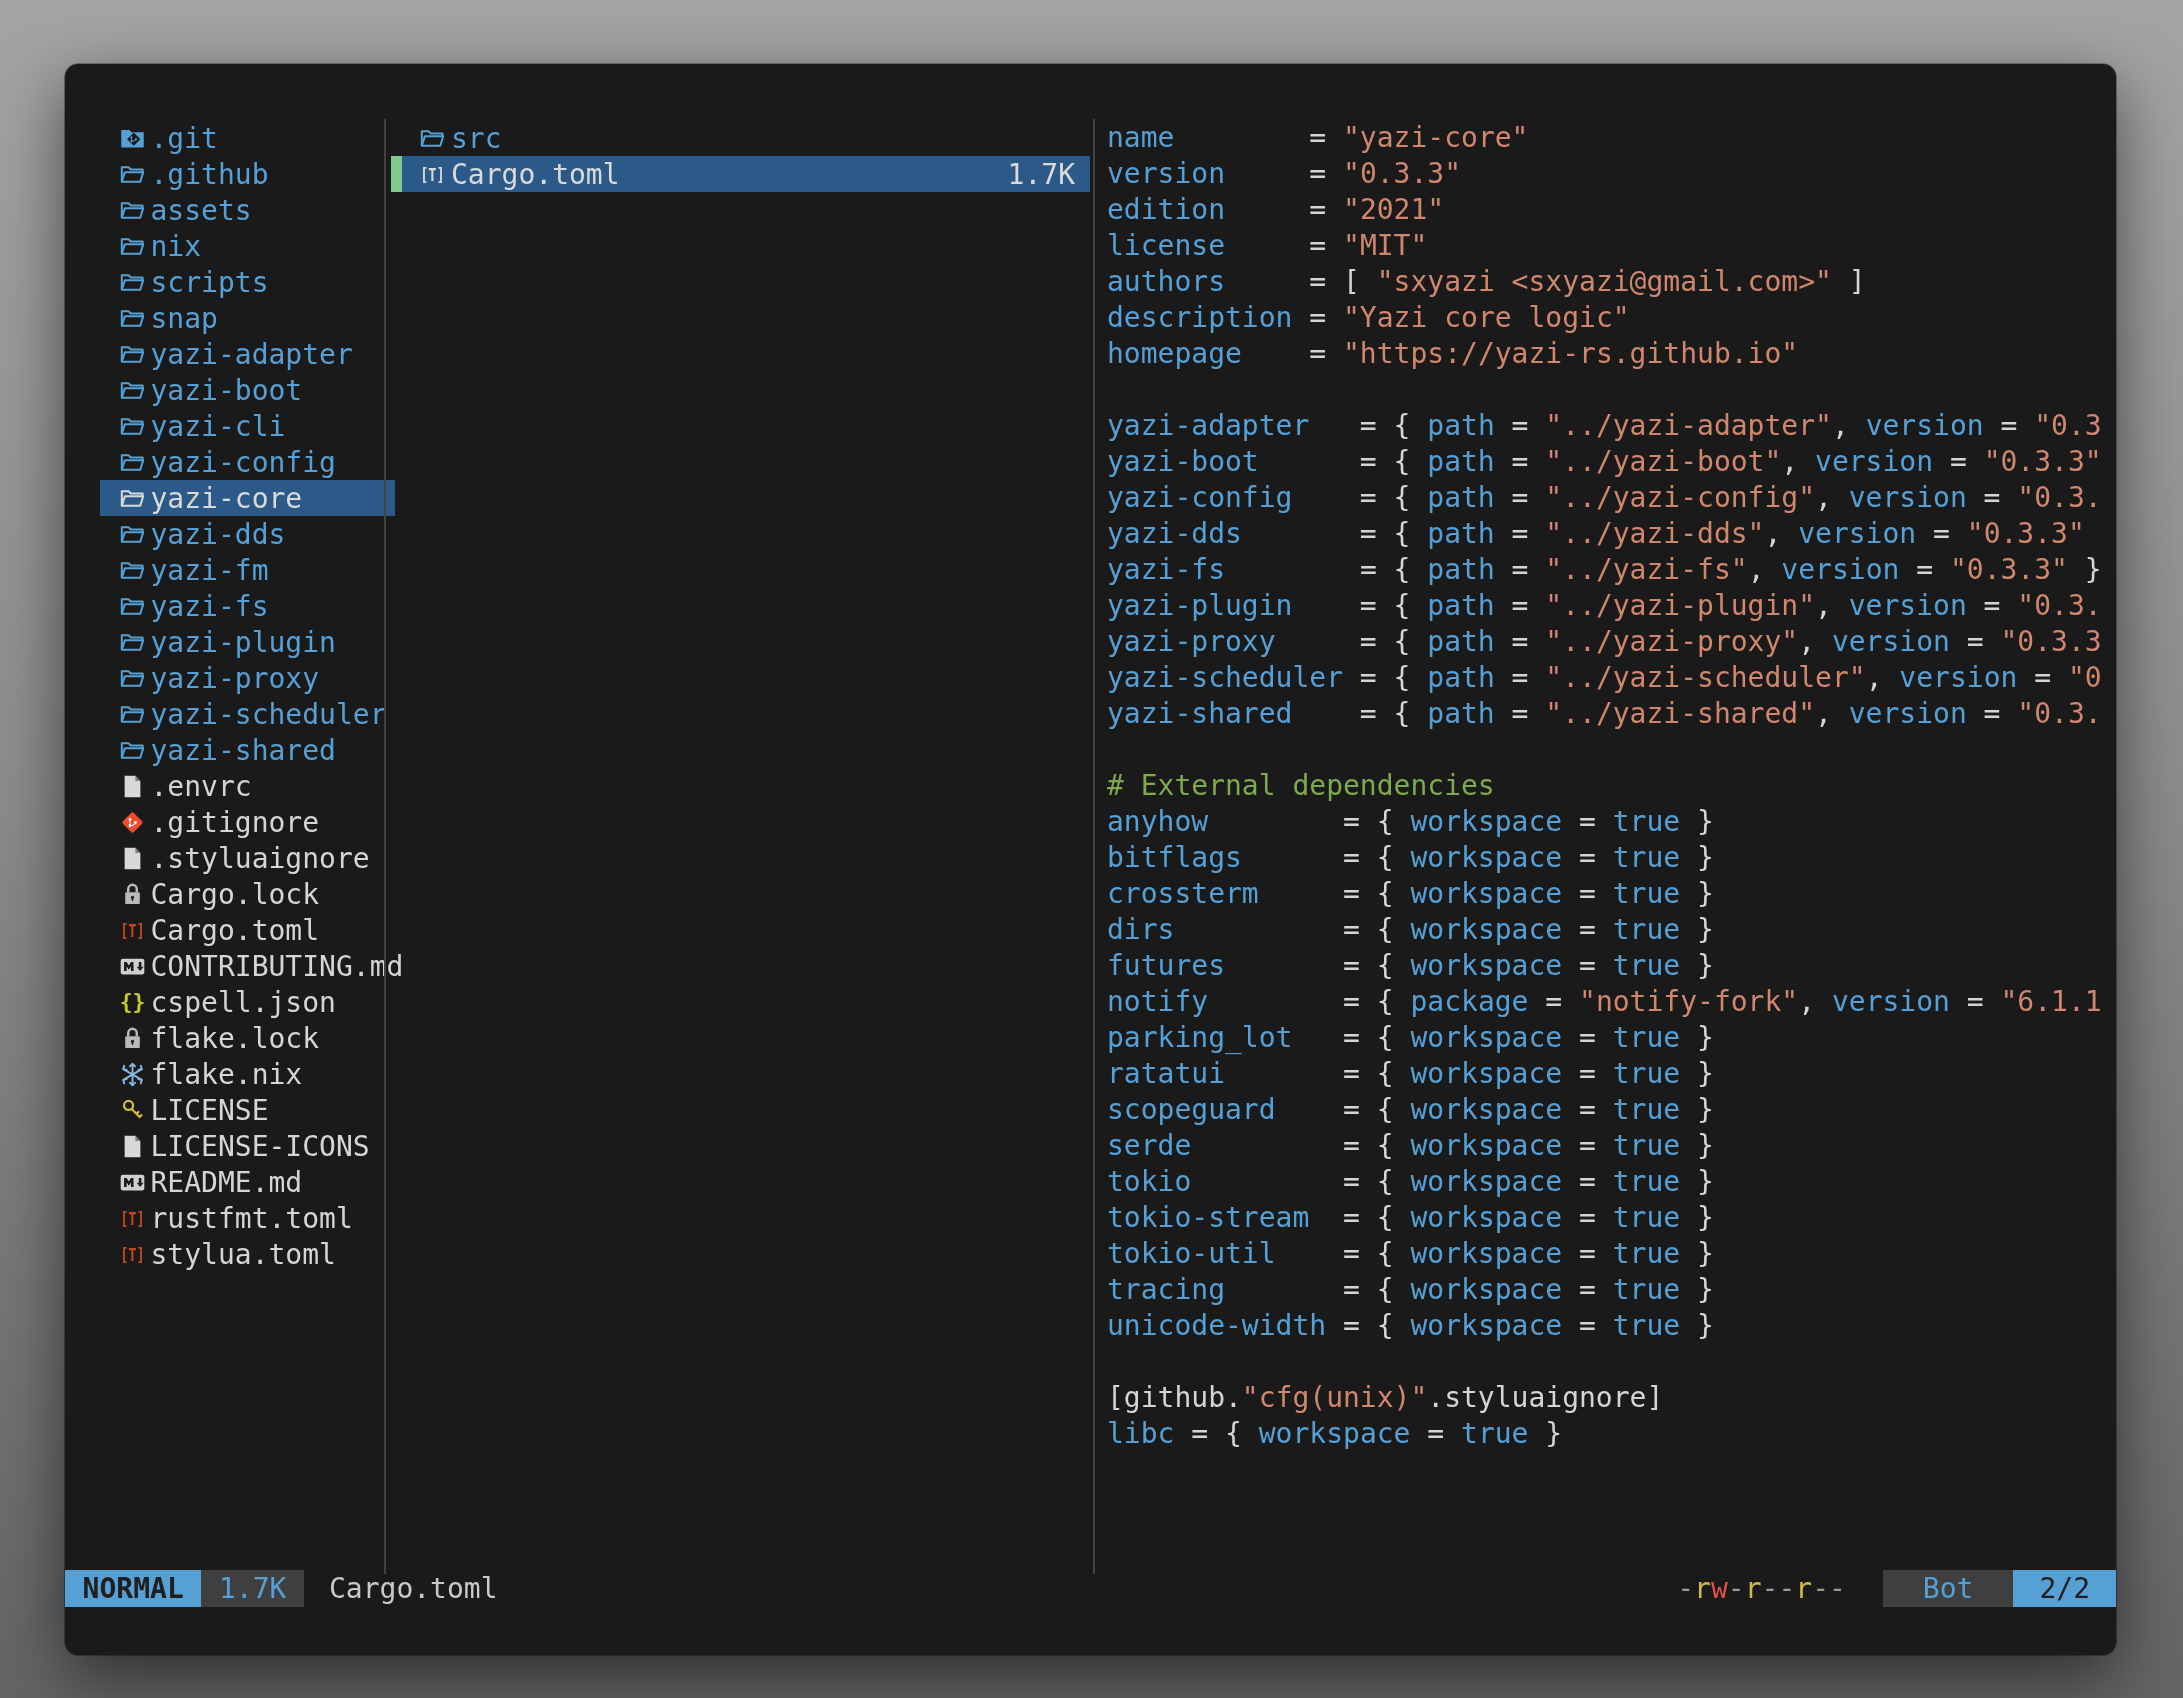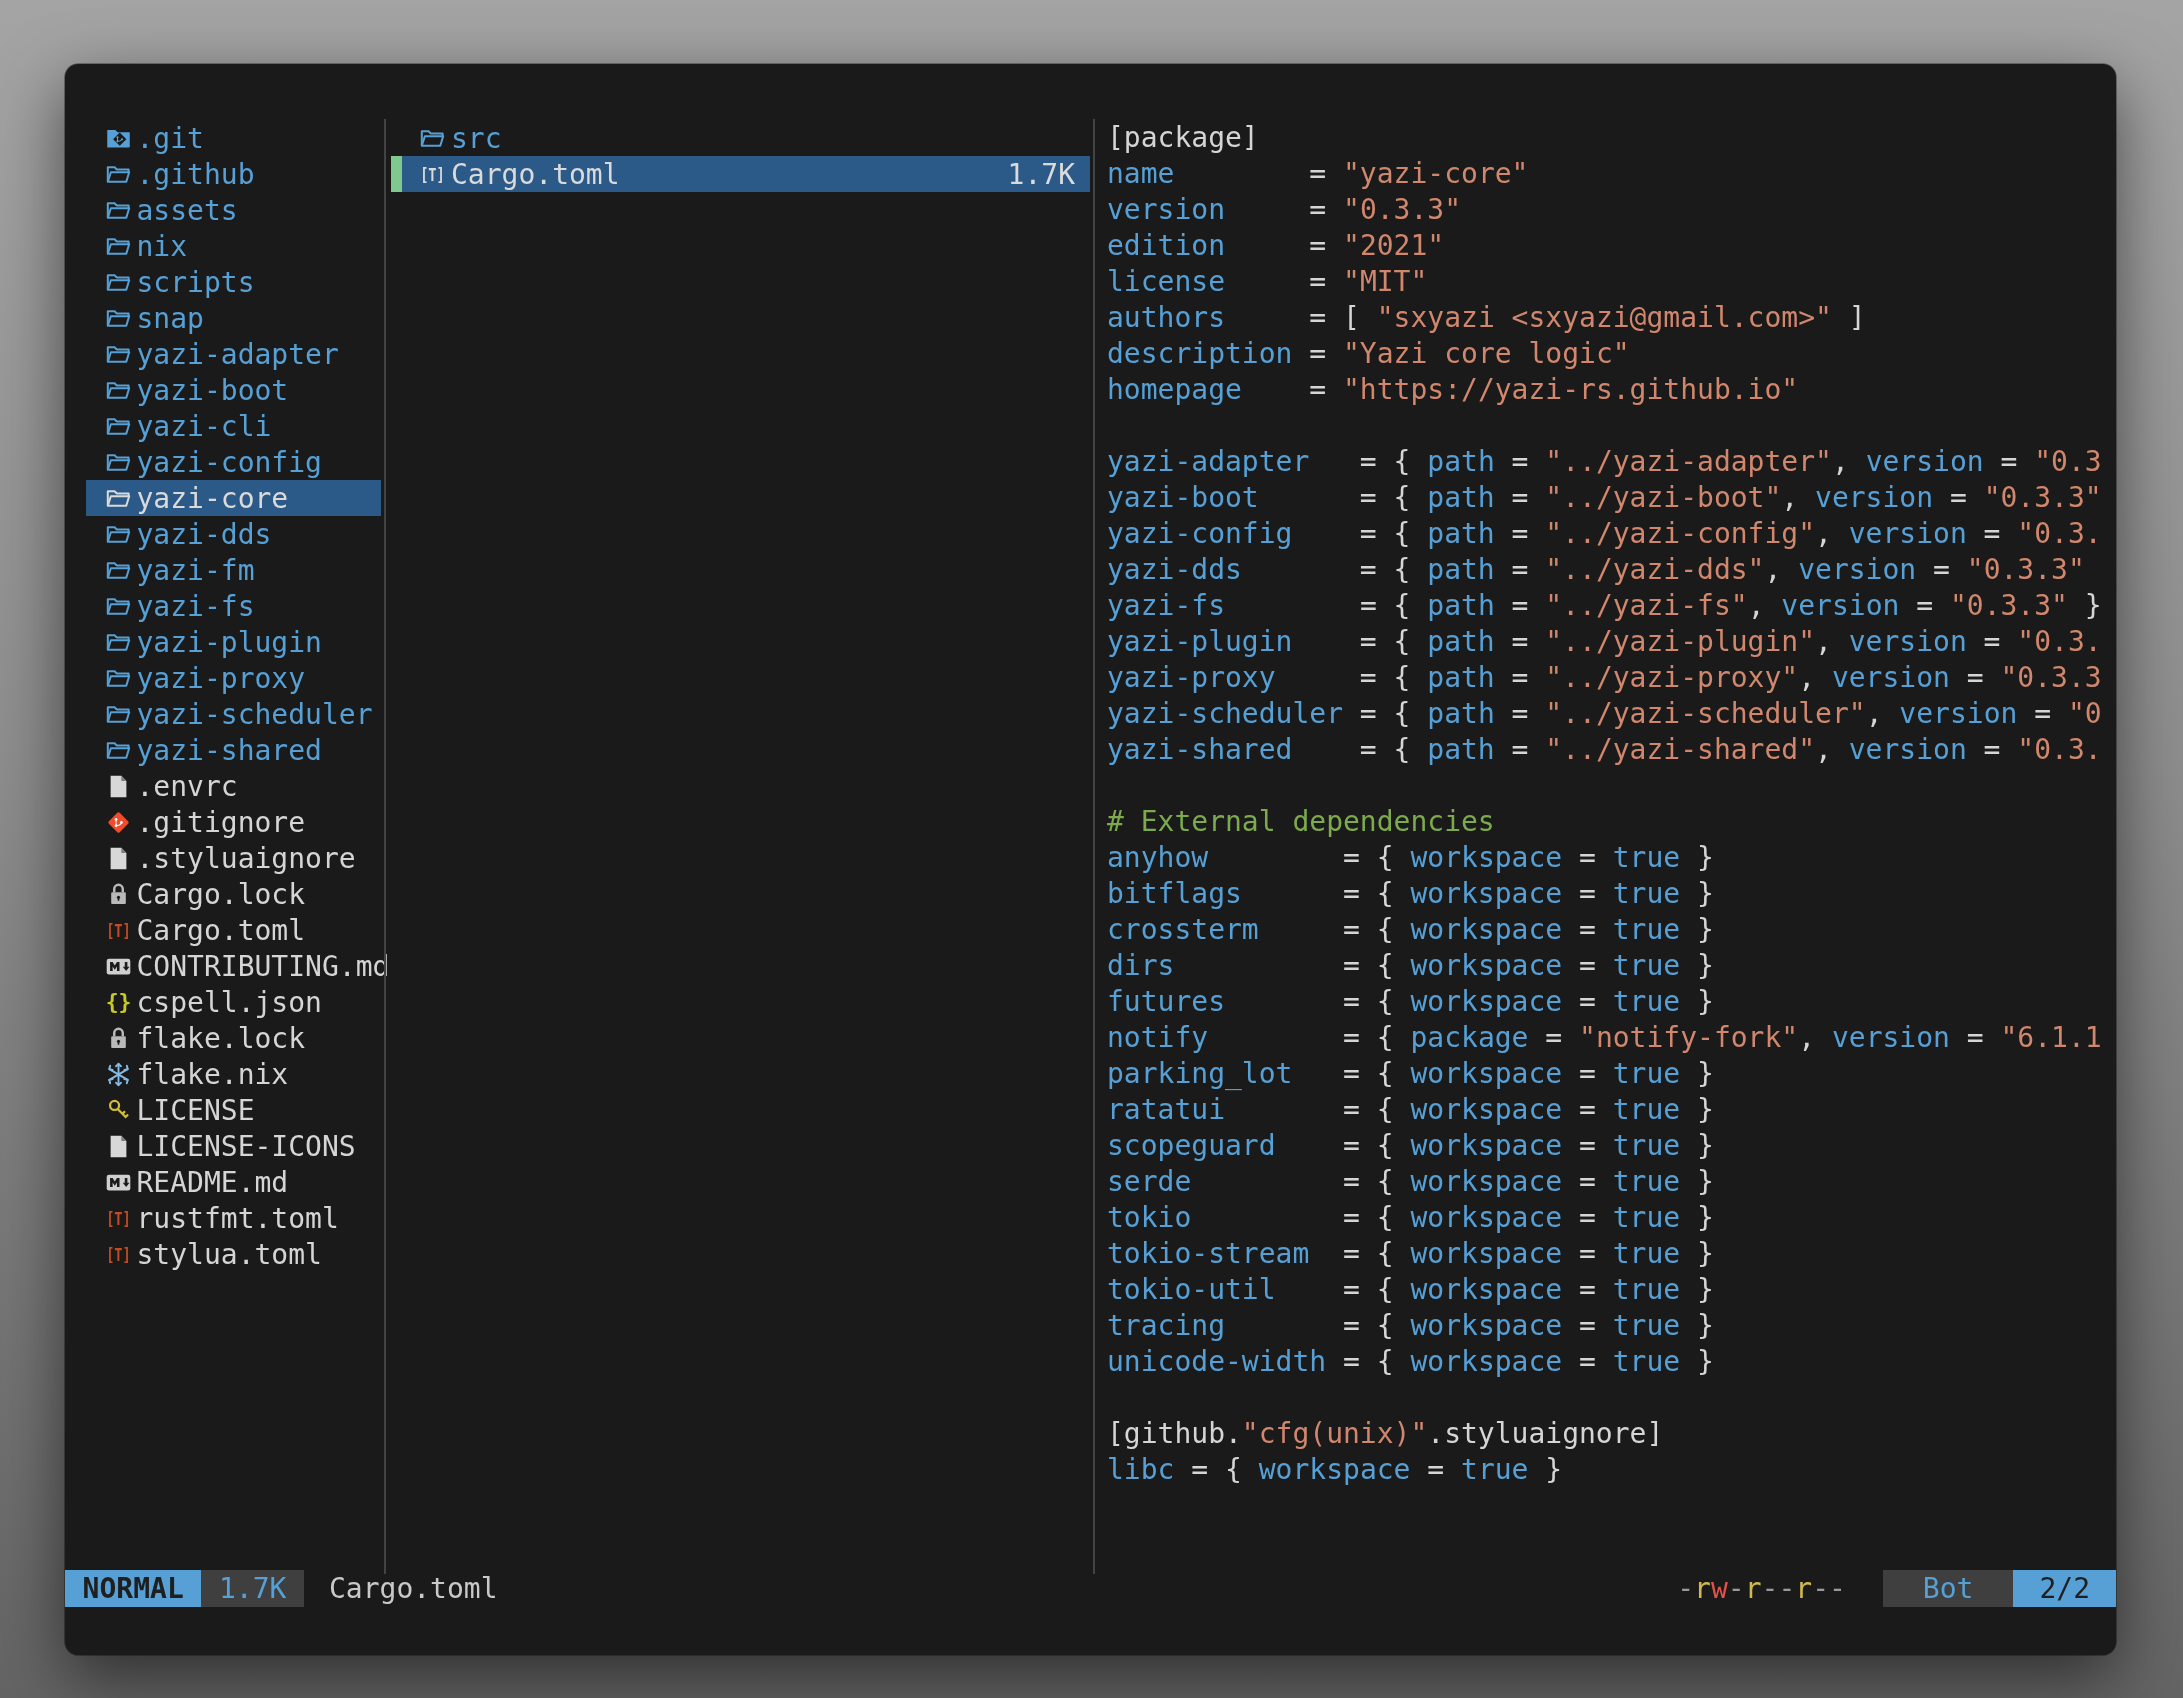".git" #sidebar-list { left: 21px -> 35px }
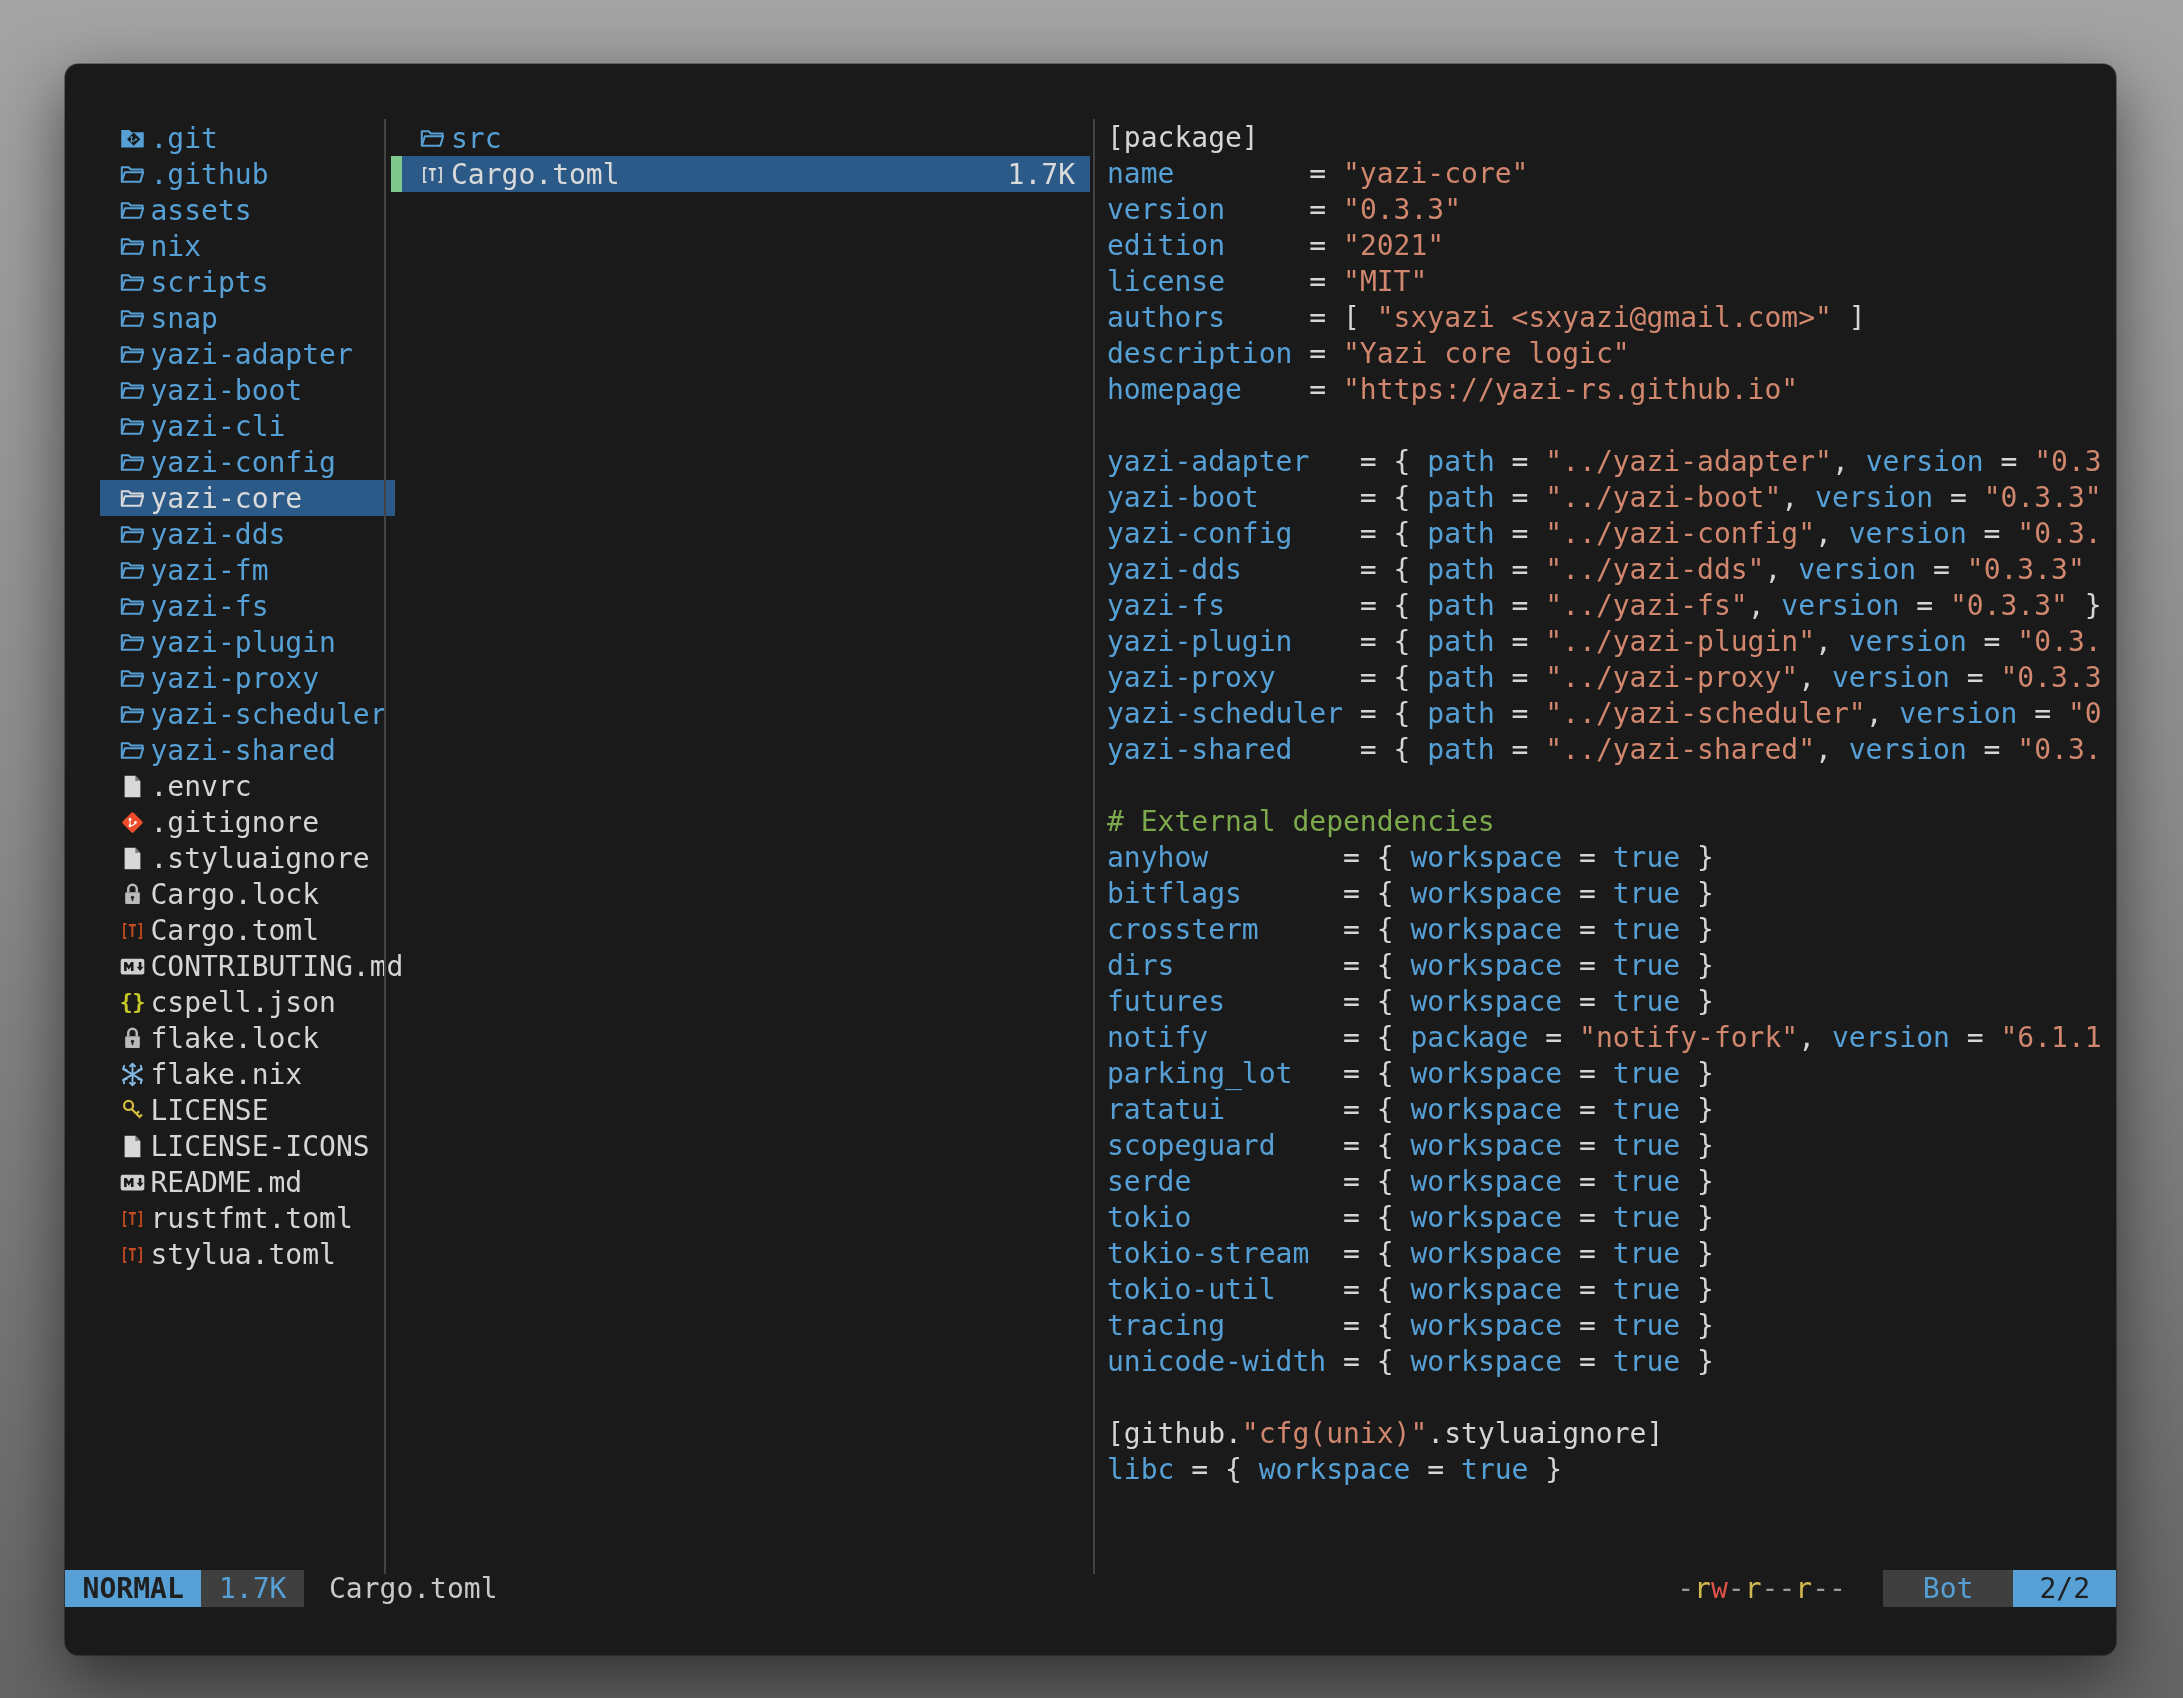"[package]" div.line { html: <div><span>[package]</span></div> -> none }
